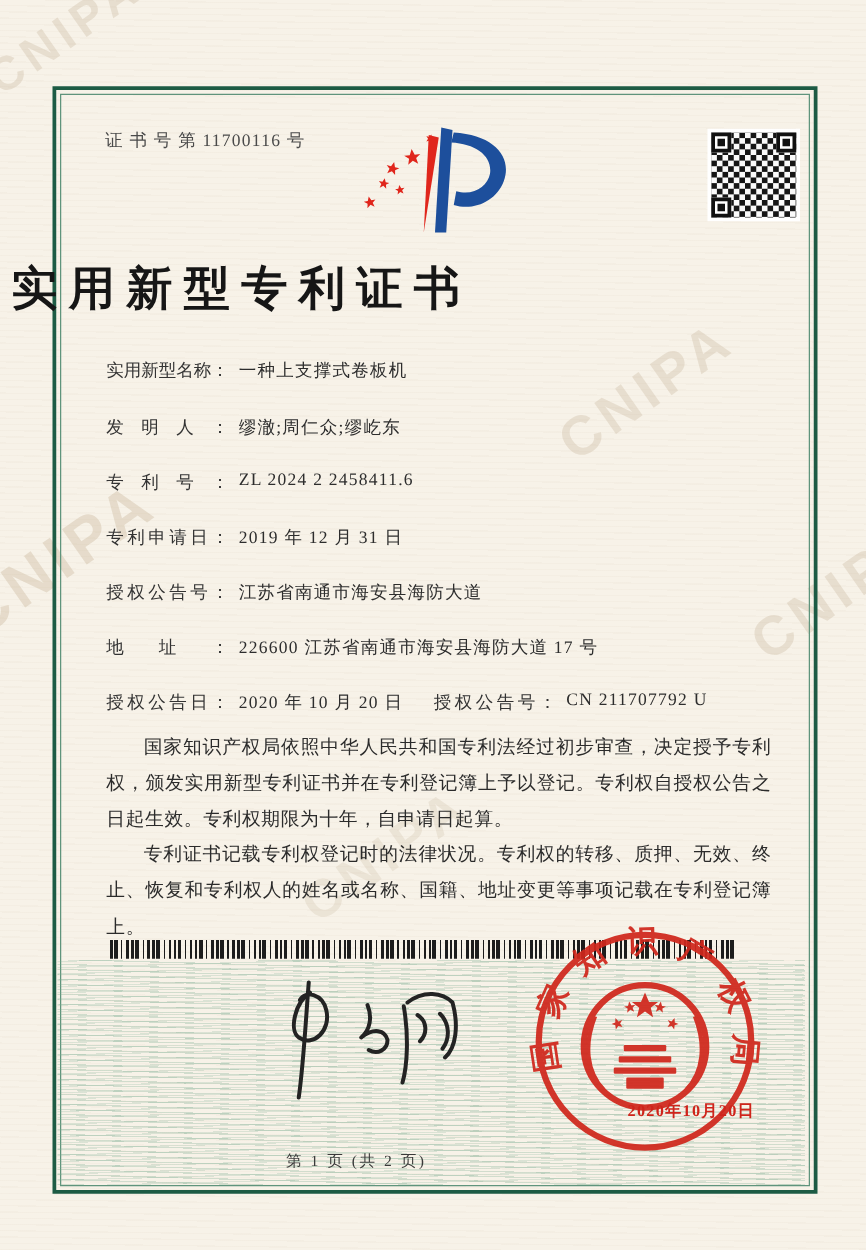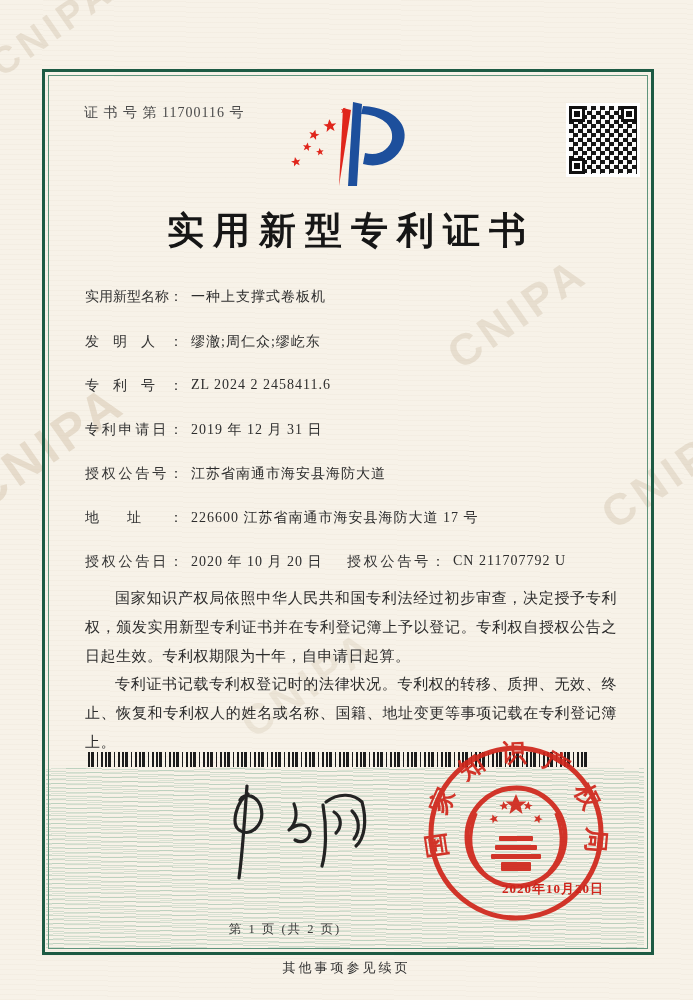"实用新型专利证书" .title { text-align: center -> none }
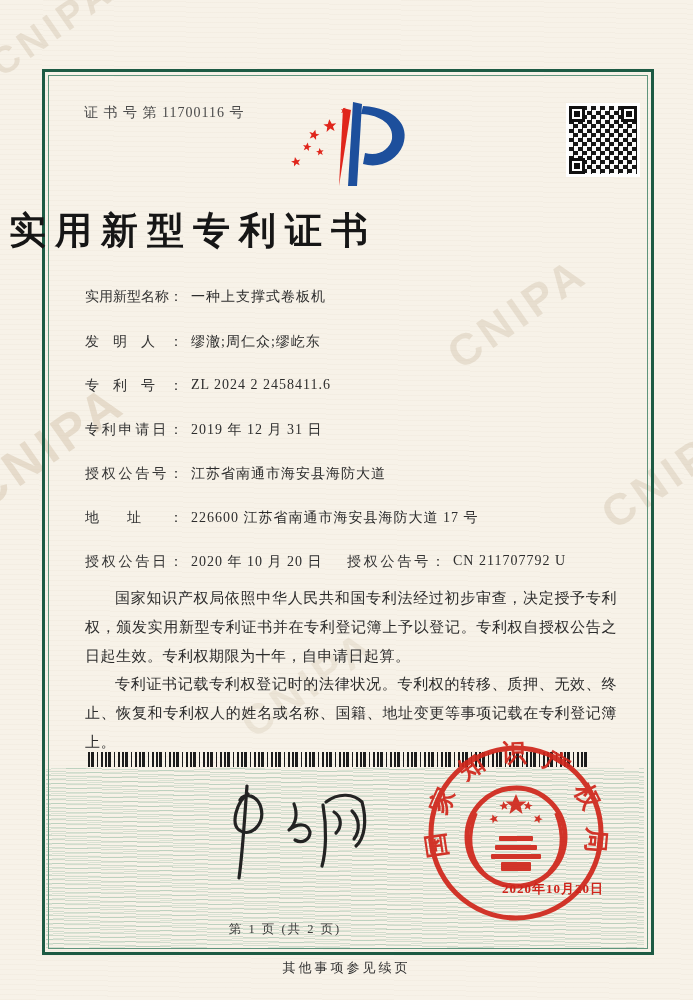"其他事项参见续页" div.bottom-note { html: <div>其他事项参见续页</div> -> none }
